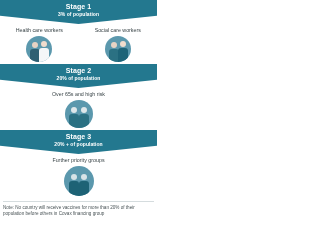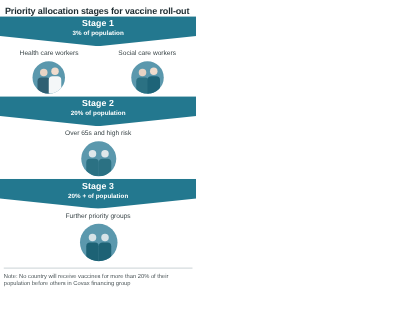"Priority allocation stages for vaccine" div.title { html: <div>Priority allocation stages for vaccine roll-out</div> -> none }
